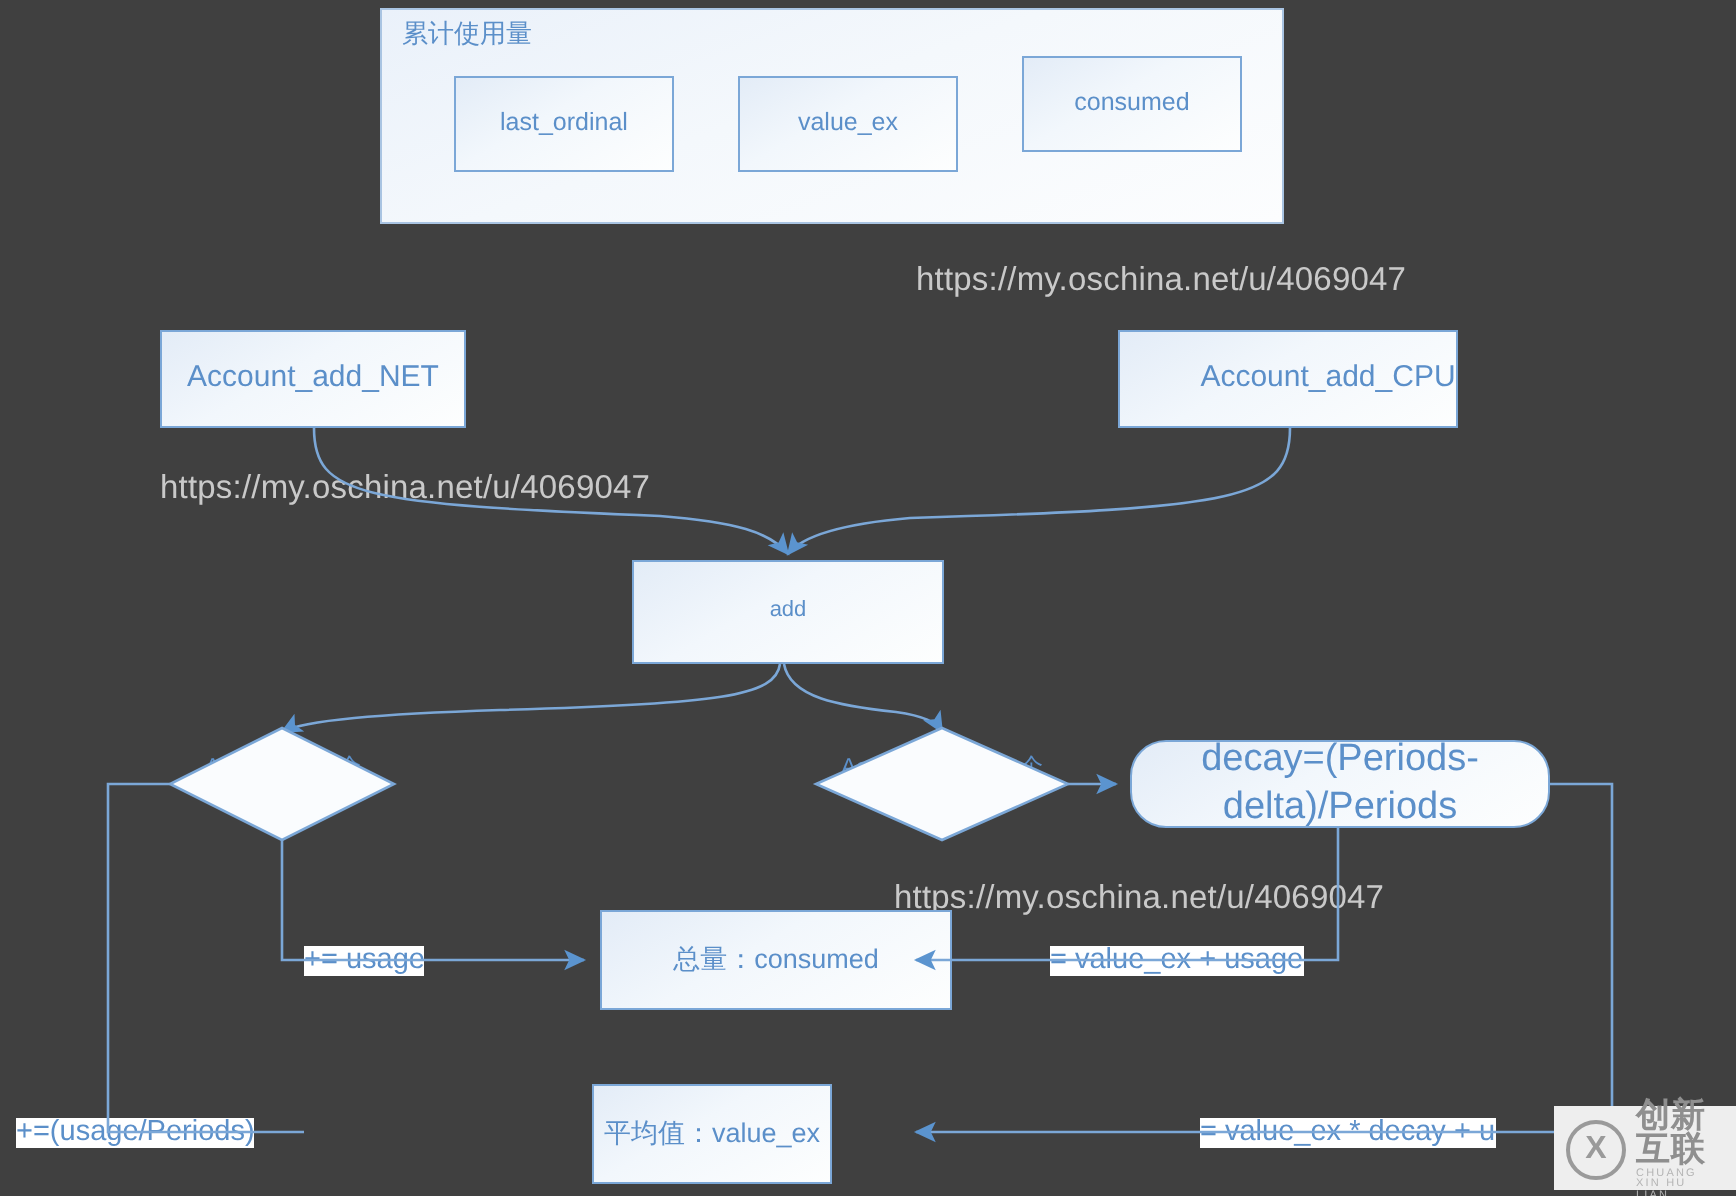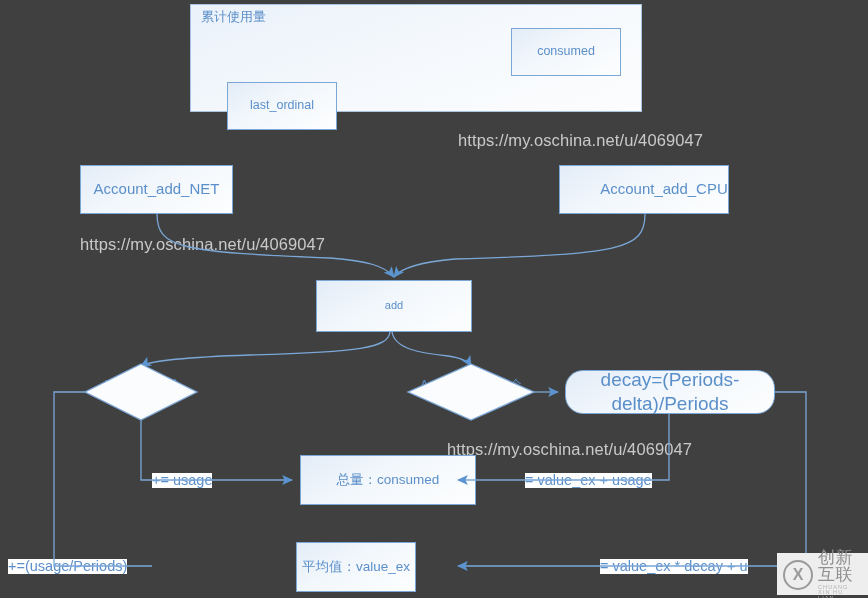"last_ordinal" div.node { margin-top: 44px -> none }
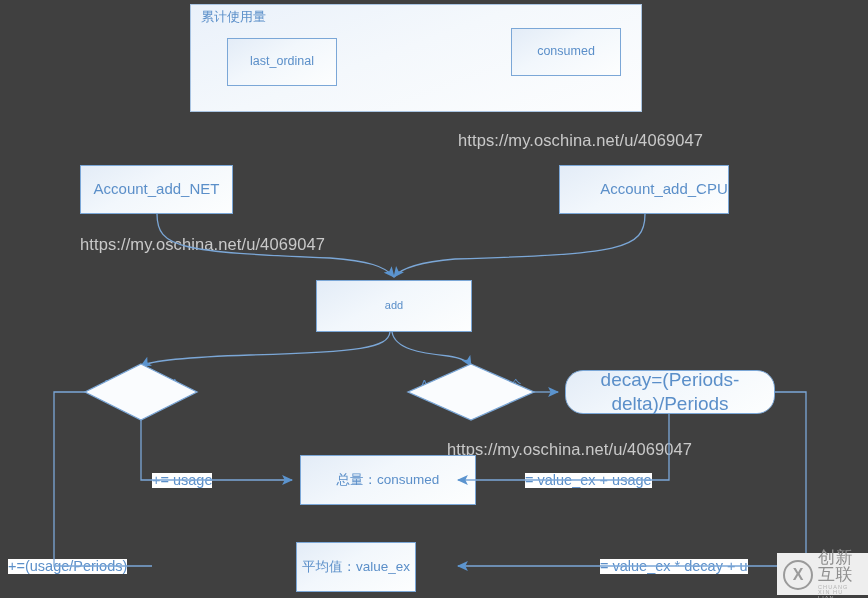"value_ex" div.node { html: none -> <div>value_ex</div> }
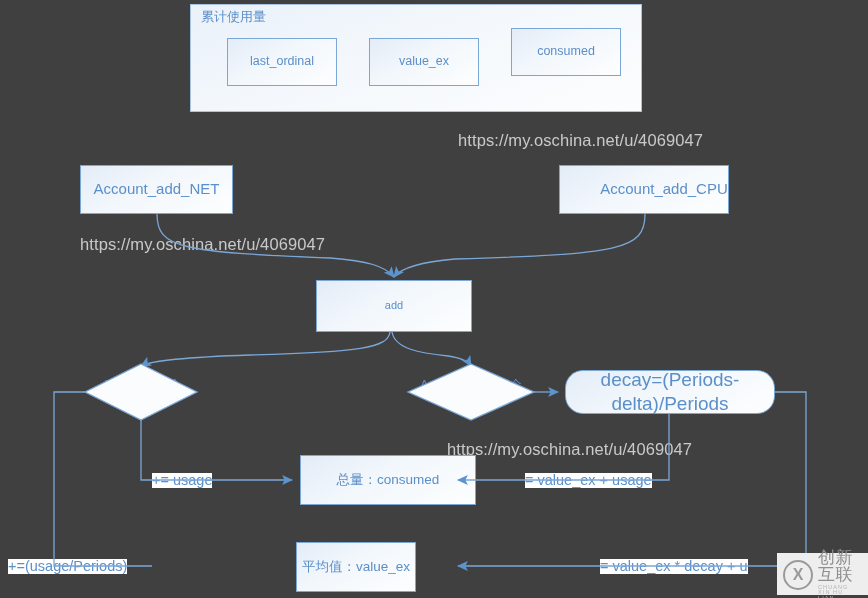"创新互联" .logo-cn { font-weight: normal -> bold }
